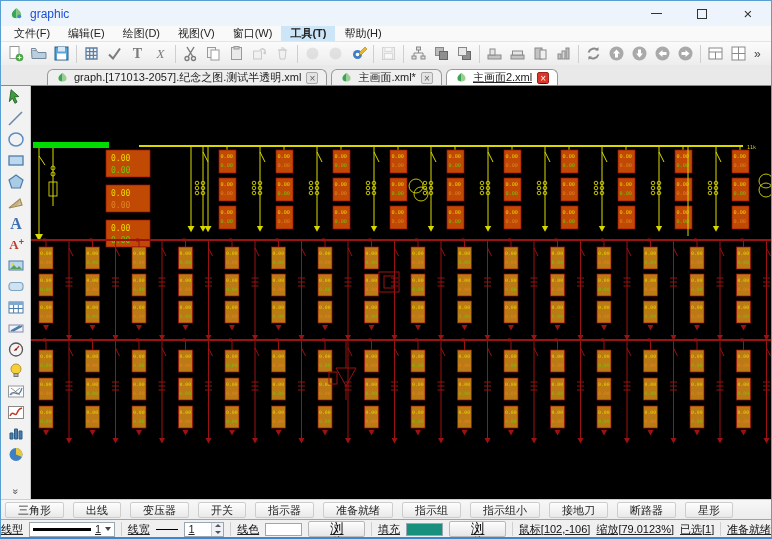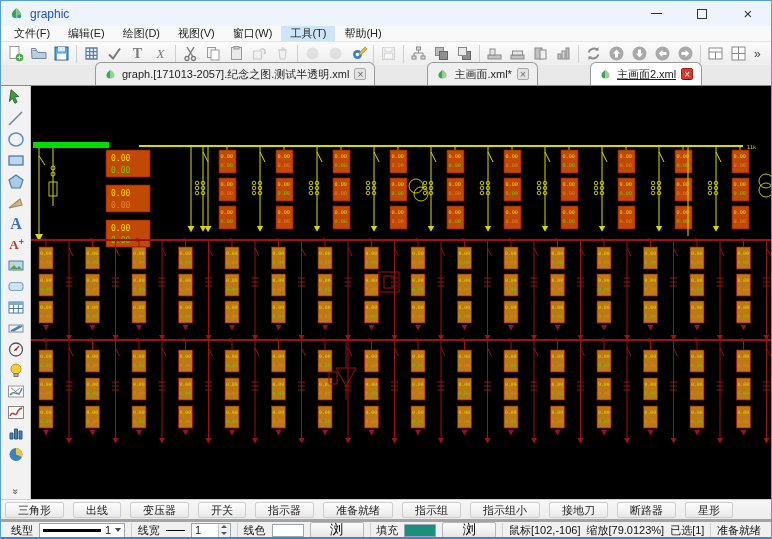"工具(T)" .menu-item.hl { font-weight: none -> bold }
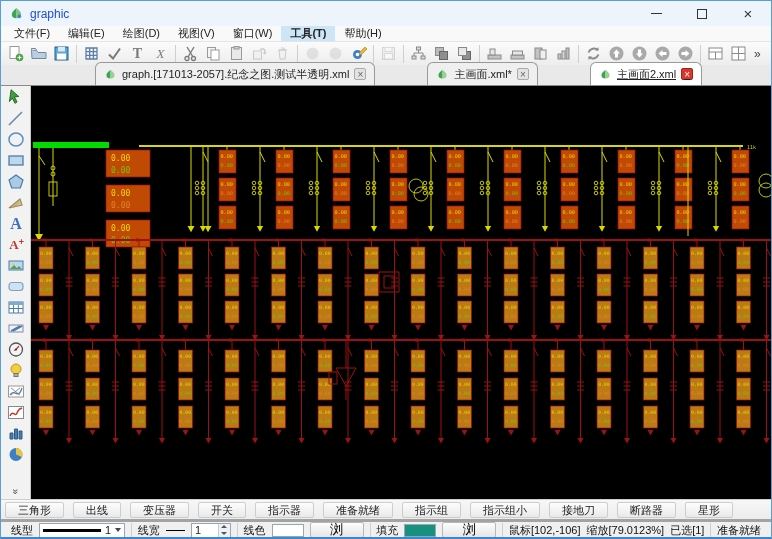"graph.[171013-2057].纪念之图.测试半透明.xml" .tab { height: 23px -> 16px; margin-left: 48px -> none }
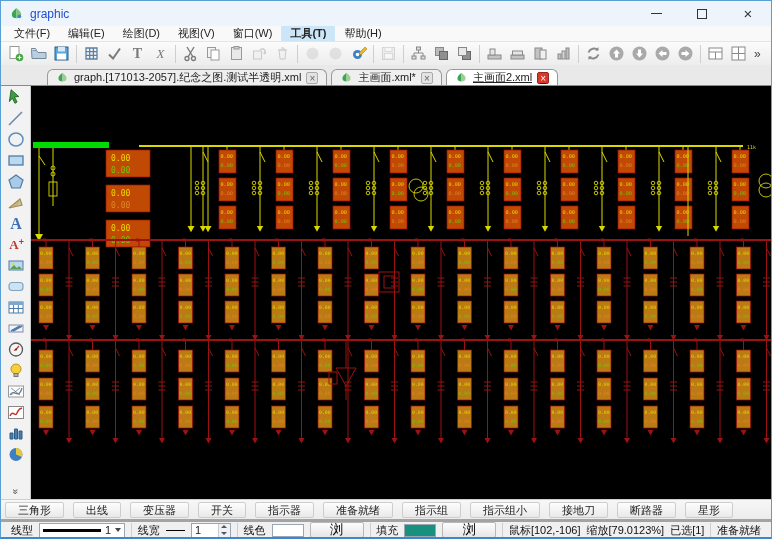"线型" .statusbar { border-top: 3px solid #a3a3a3 -> 1px solid #a3a3a3; padding: 0 10px -> 0 0; text-decoration: none -> underline }
